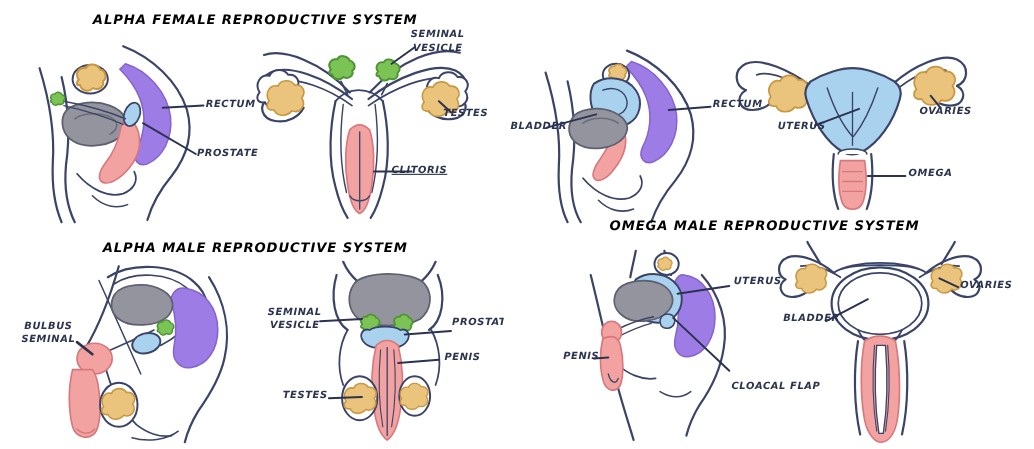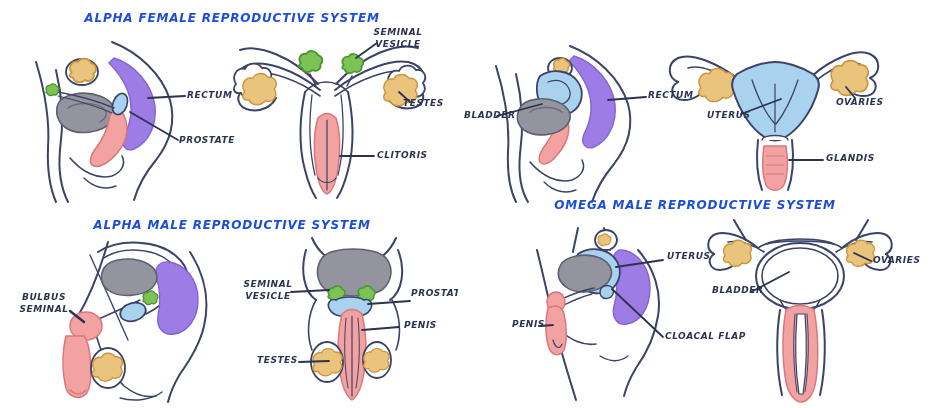"ALPHA FEMALE REPRODUCTIVE SYSTEM" .title { color: #1d4ed8 -> #000000 }
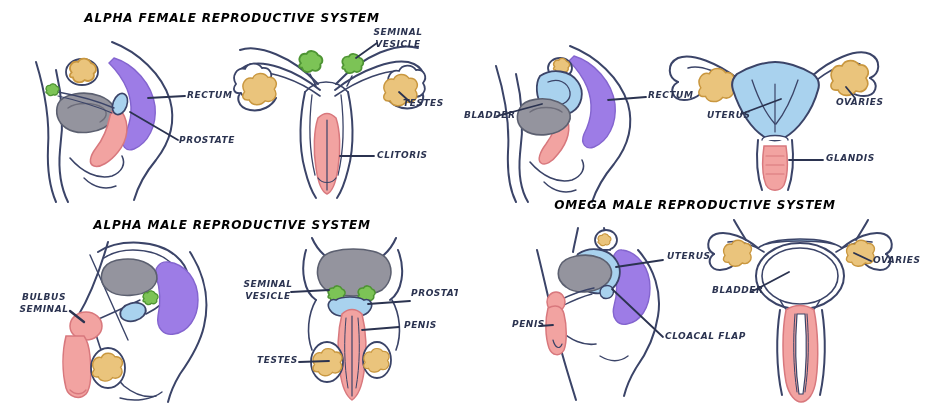"CLITORIS" div.lbl { left: 377px -> 356px; text-decoration: none -> underline }
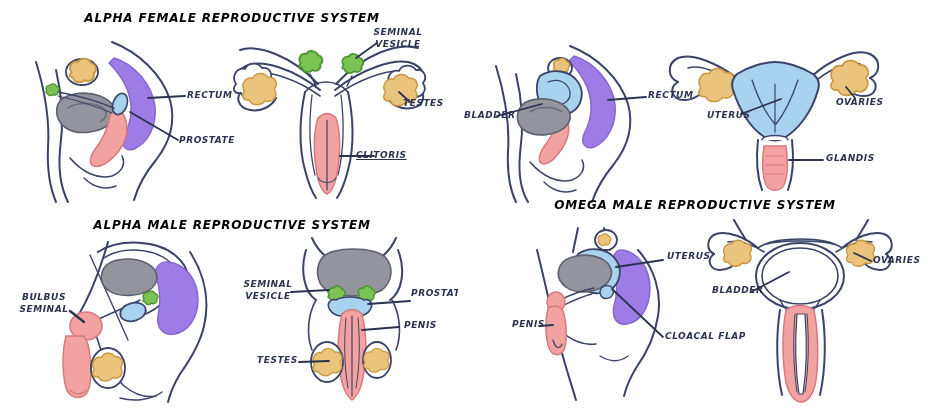"GLANDIS" div.lbl { text: GLANDIS -> OMEGA }
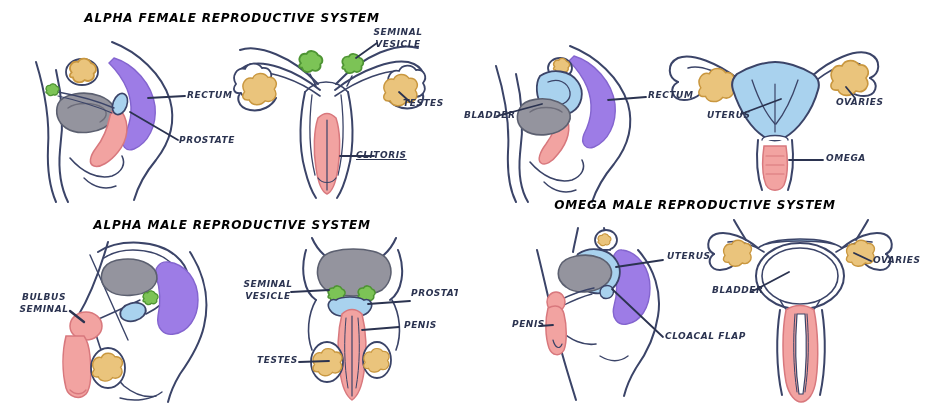"CLOACAL FLAP" div.lbl { top: 331px -> 347px }
